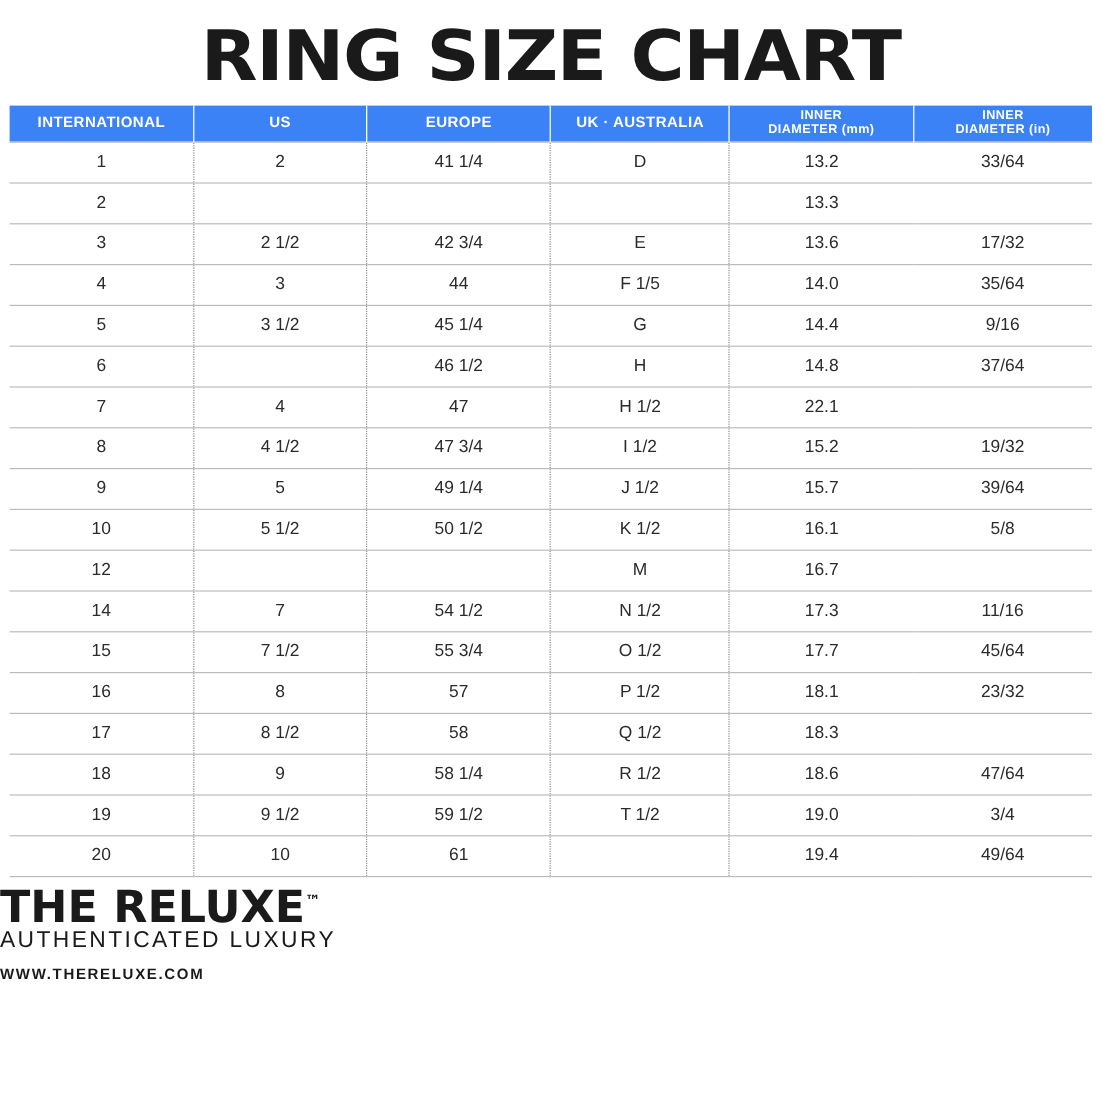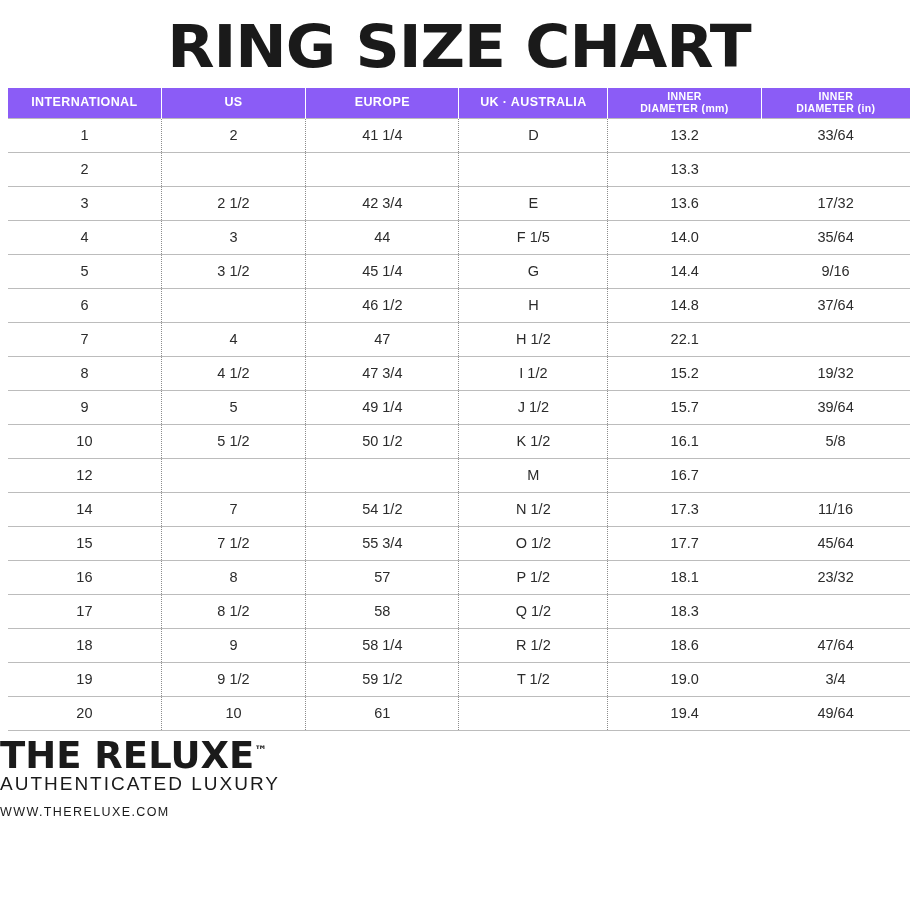"INTERNATIONAL" thead th { background: #8b5cf6 -> #3b82f6 }
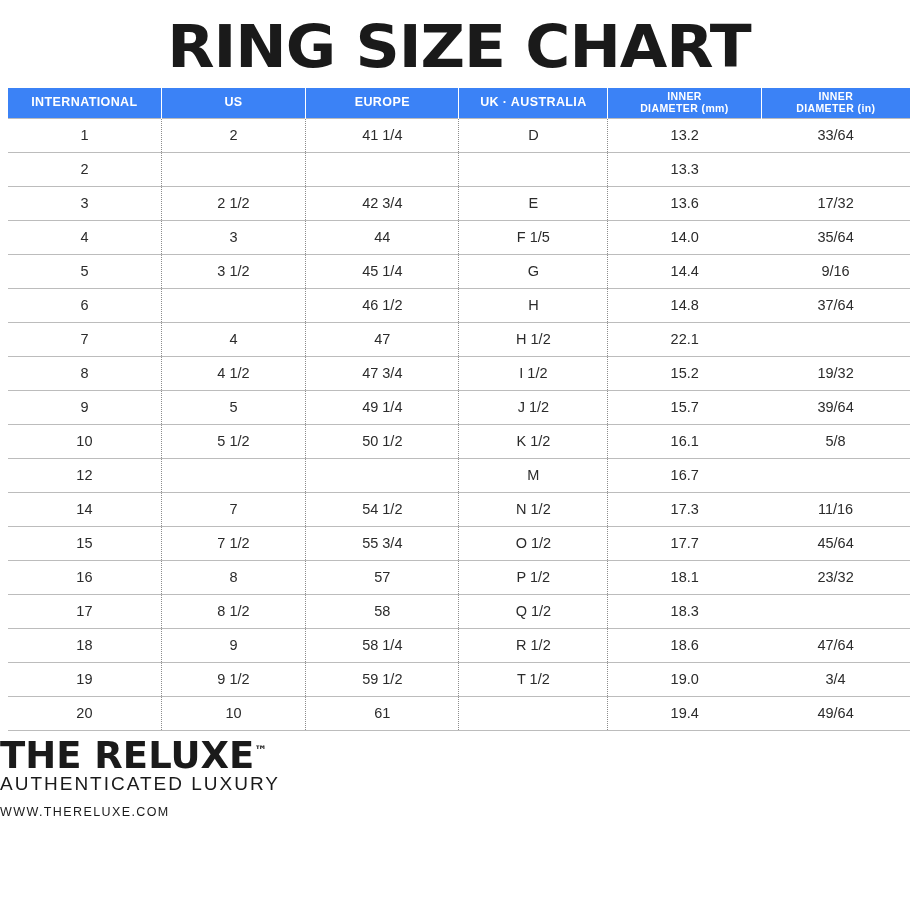"WWW.THERELUXE.COM" .url { font-weight: normal -> bold }
